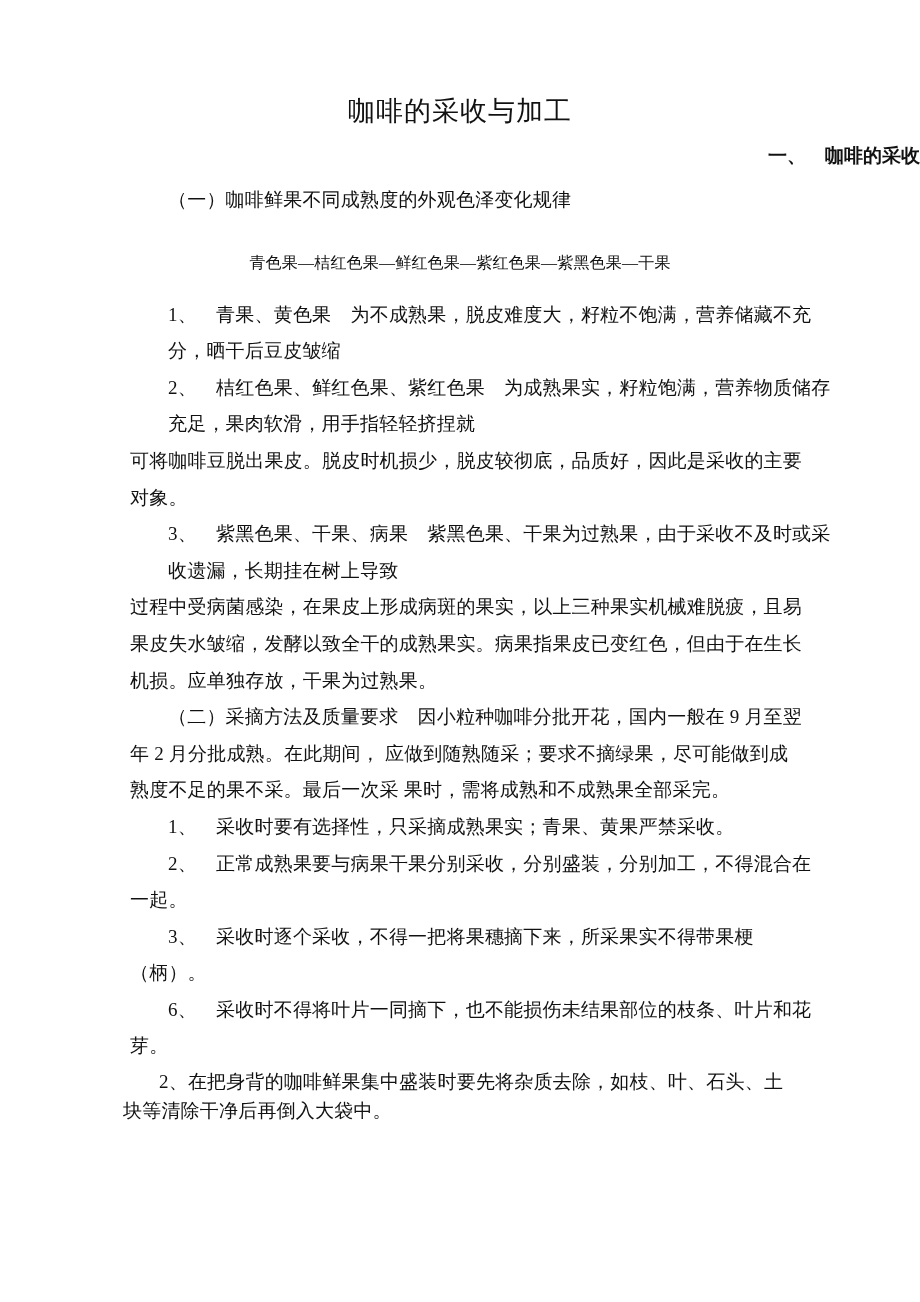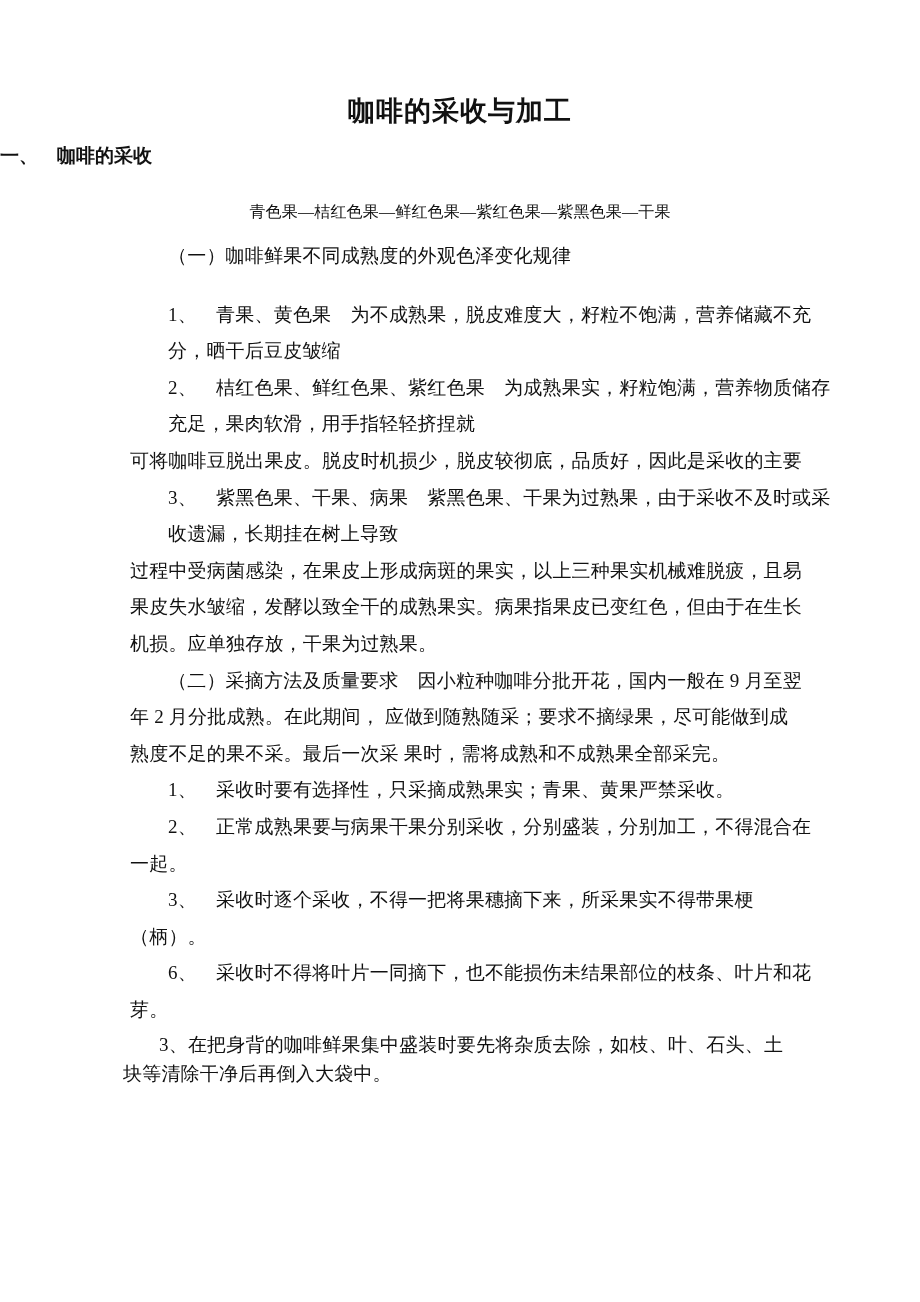"咖啡的采收与加工" .doc-title { font-weight: 700 -> 400 }
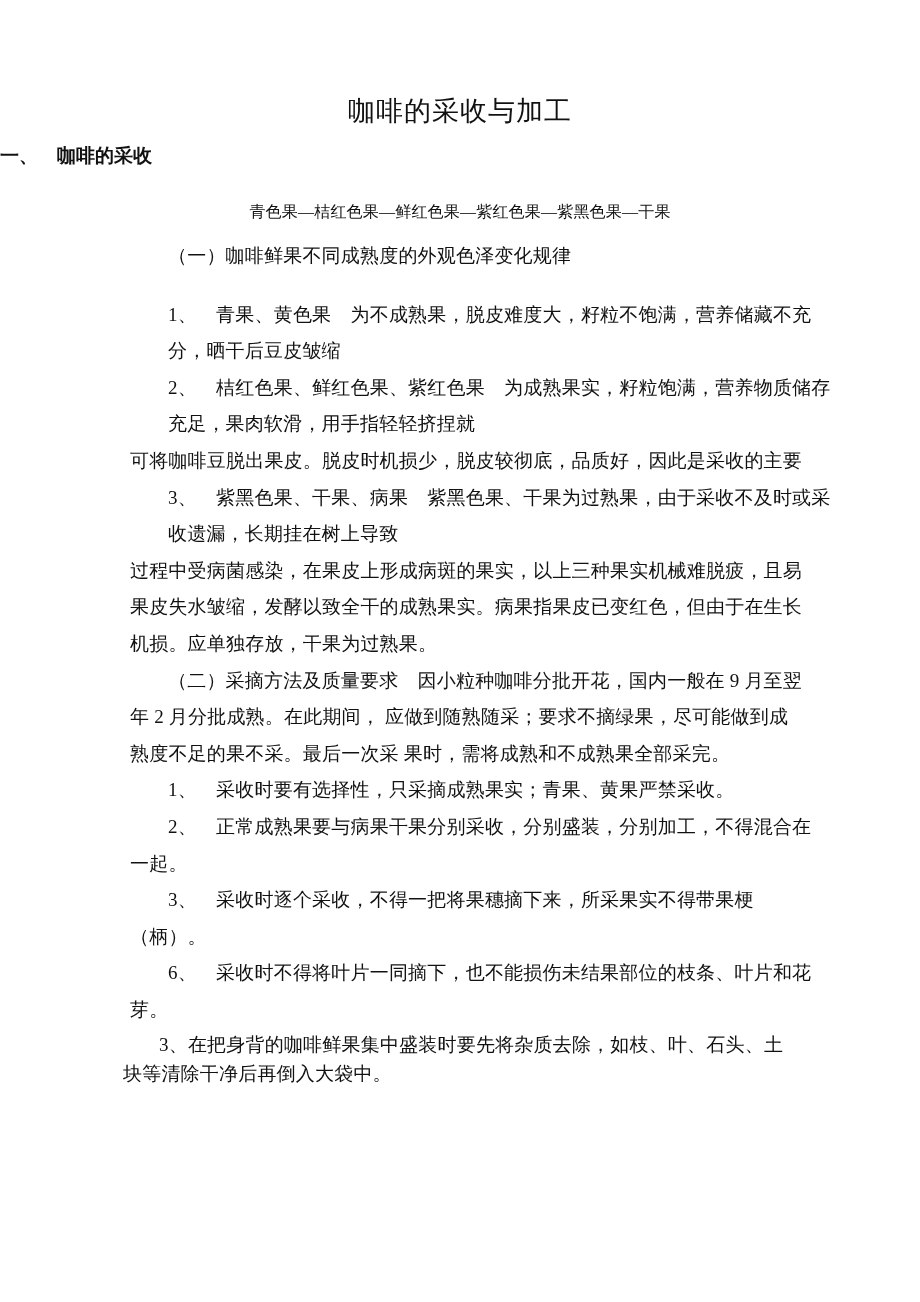"一、 咖啡的采收" .section-heading { text-align: left -> right }
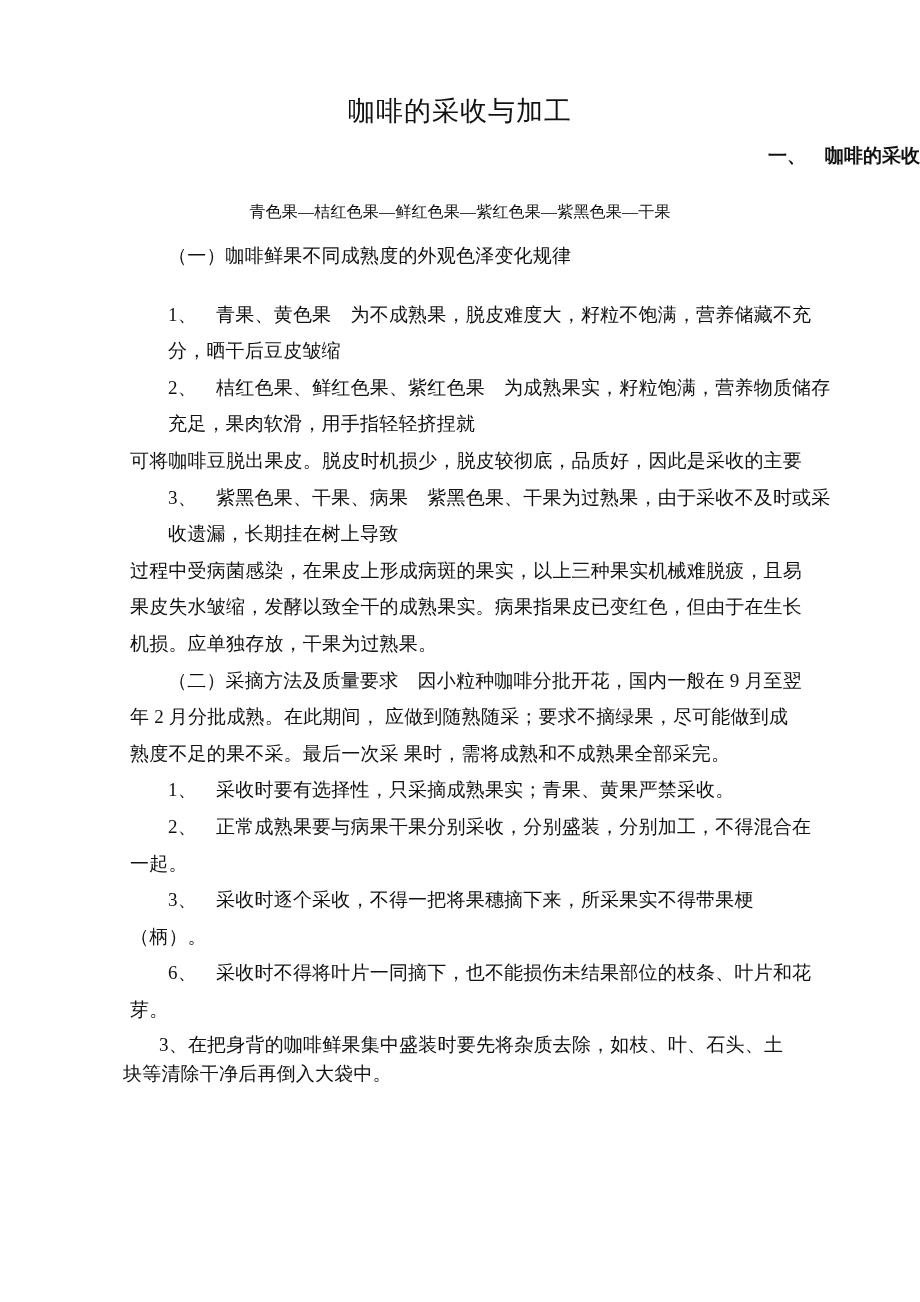"青色果—桔红色果—鲜红色果—紫红色果—紫黑色果—干果" div.para { order: before "（一）咖啡鲜果不同成熟度的外观色泽变化规律" -> after "（一）咖啡鲜果不同成熟度的外观色泽变化规律" }
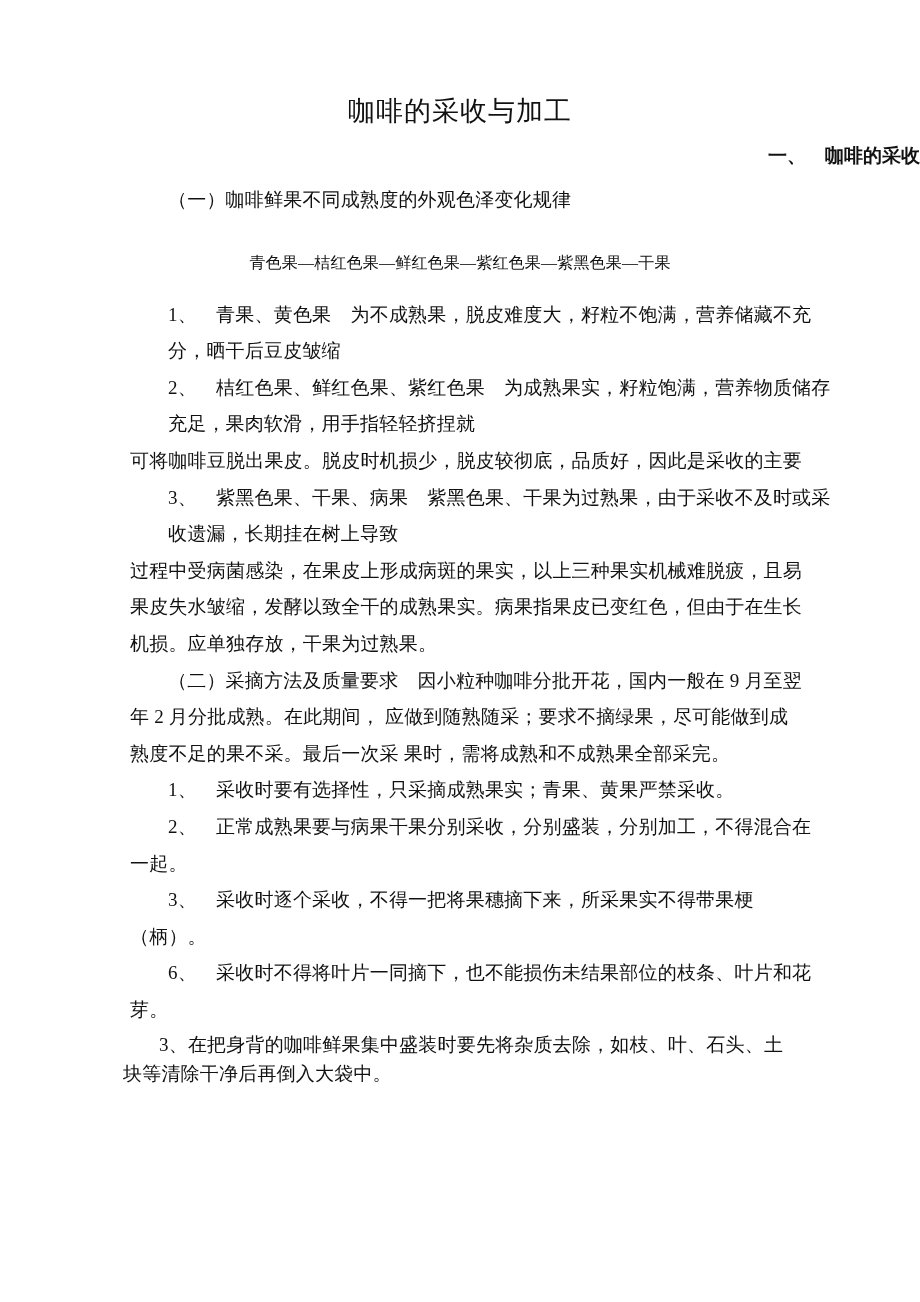"对象。" div.line { html: none -> <div>对象。</div> }
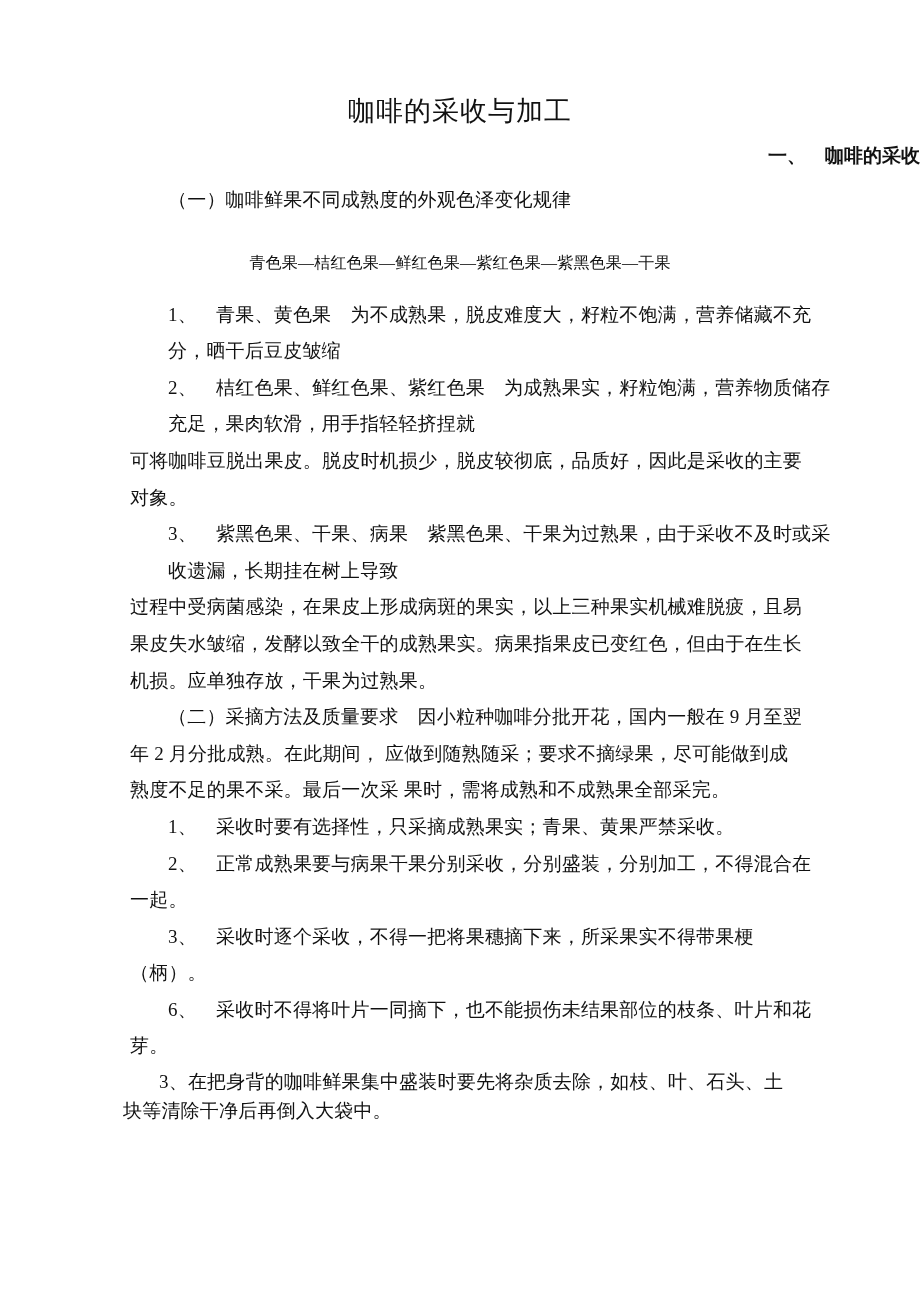"3、在把身背的咖啡鲜果集中盛装时要先将杂质去除，如枝、叶、石头、土" div.line { text: 3 -> 2 }
